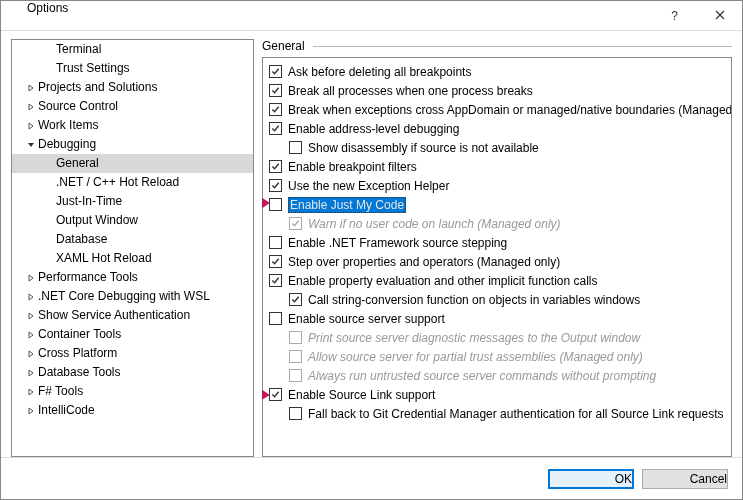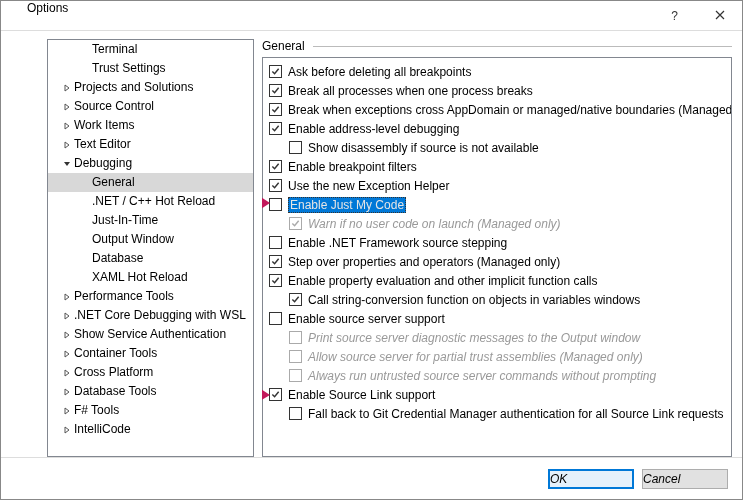"Terminal" .tree-outer { margin-left: 36px -> none }
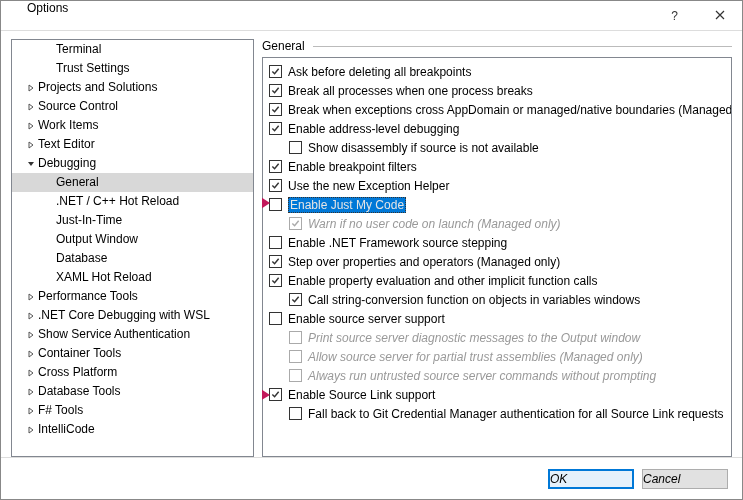"Text Editor" div.treeitem { html: <div> <span> <svg> <path></path> </svg> </span> <span>Text Editor</span> </div> -> none }
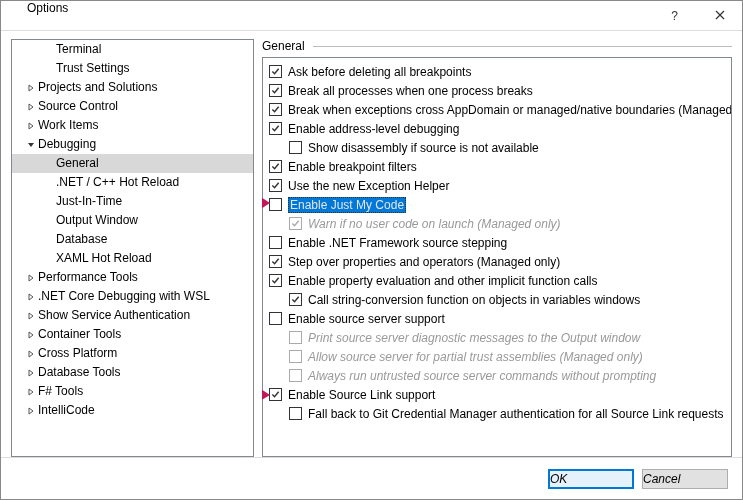"OK" .btn { font-style: italic -> none; justify-content: flex-start -> flex-end }
